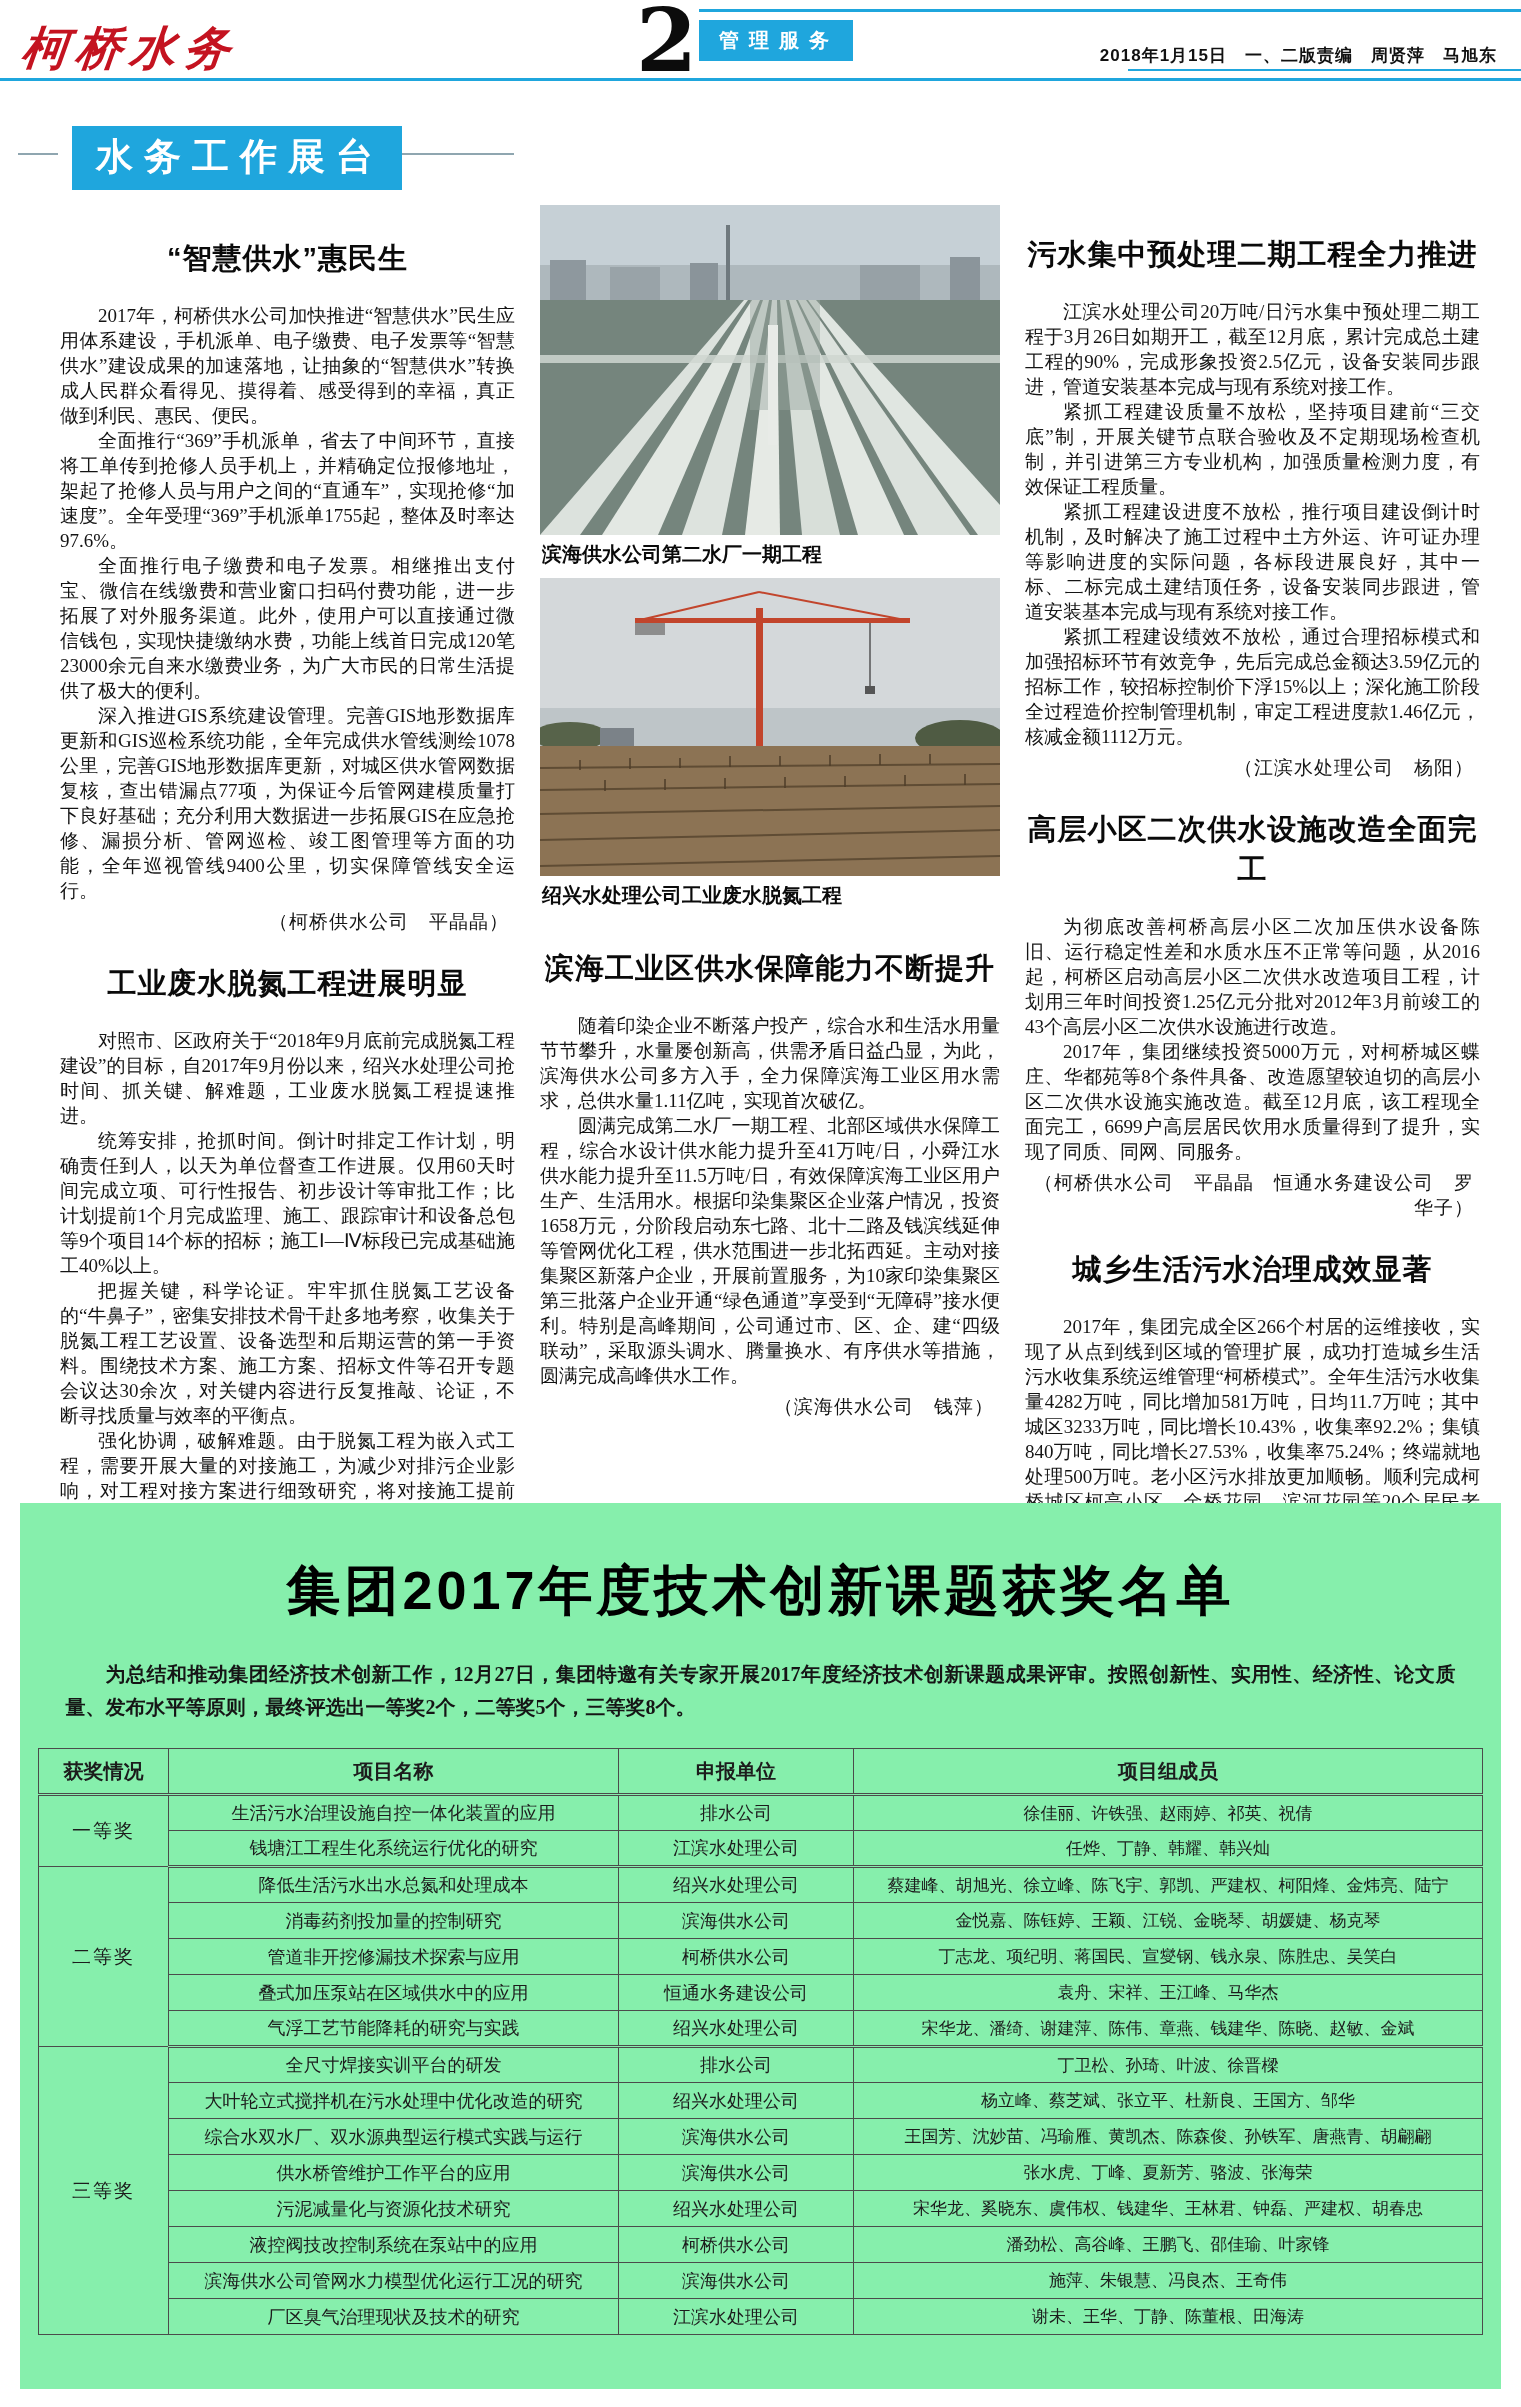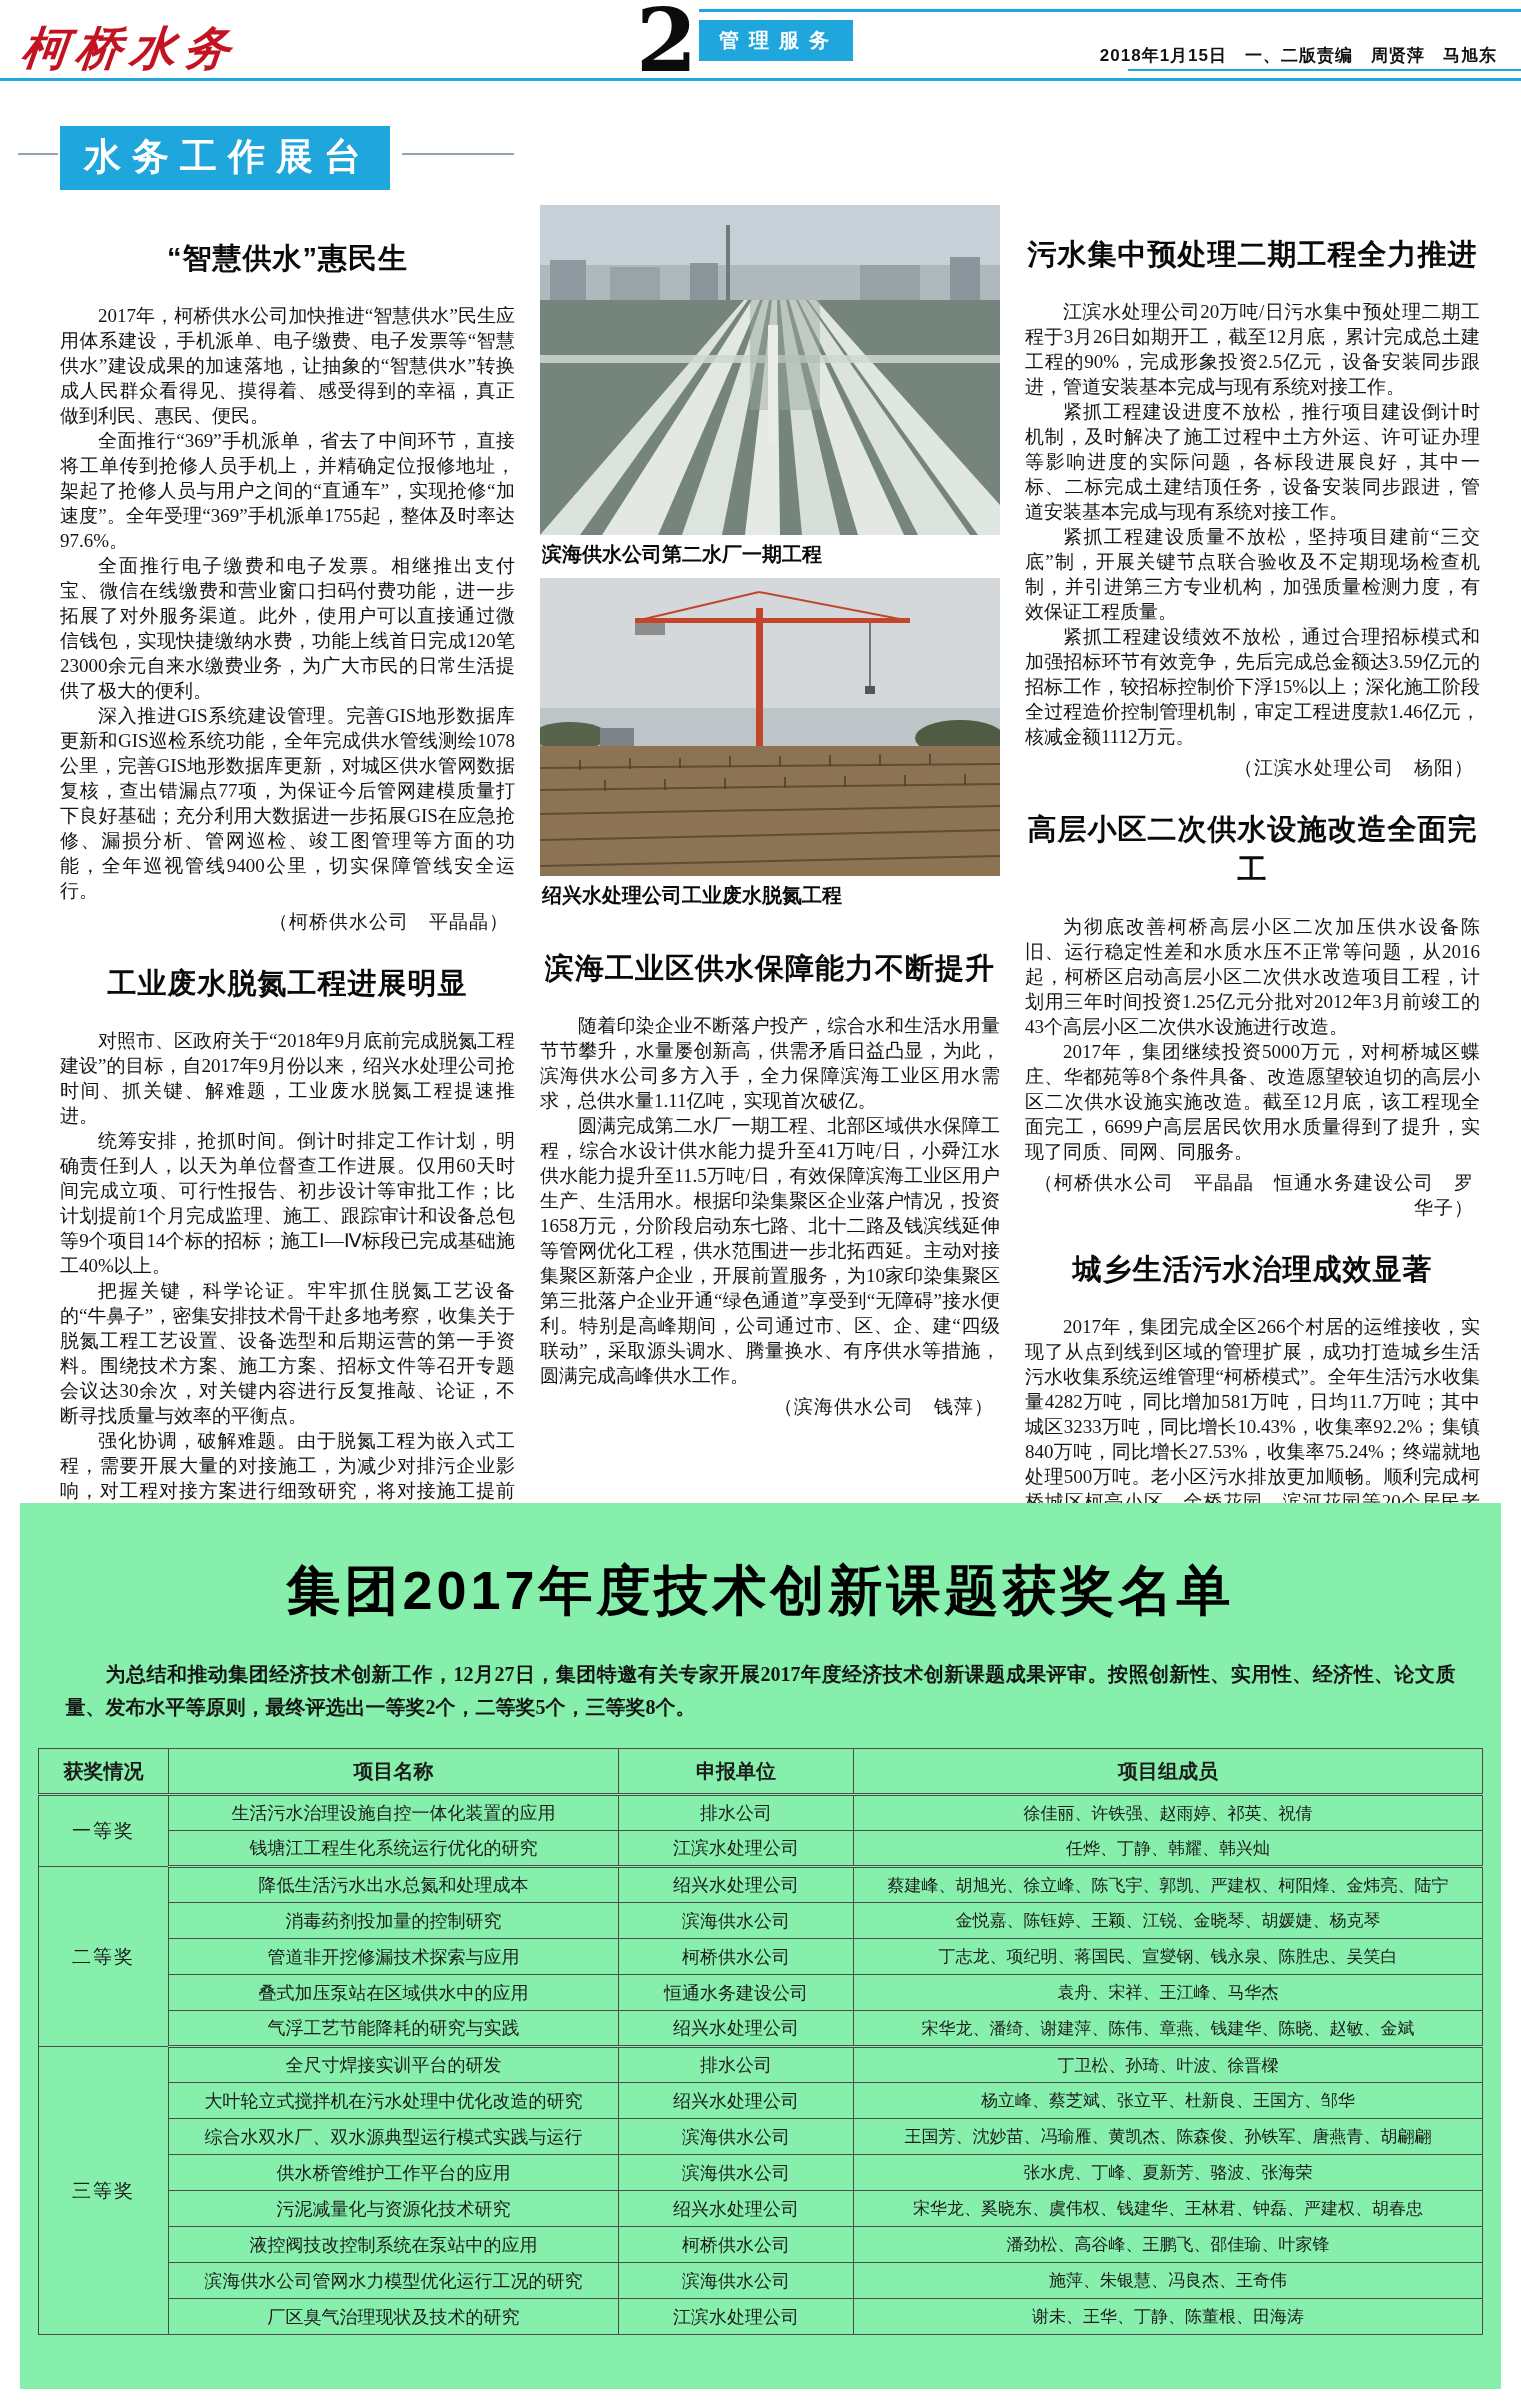"水务工作展台" .banner { left: 60px -> 72px }
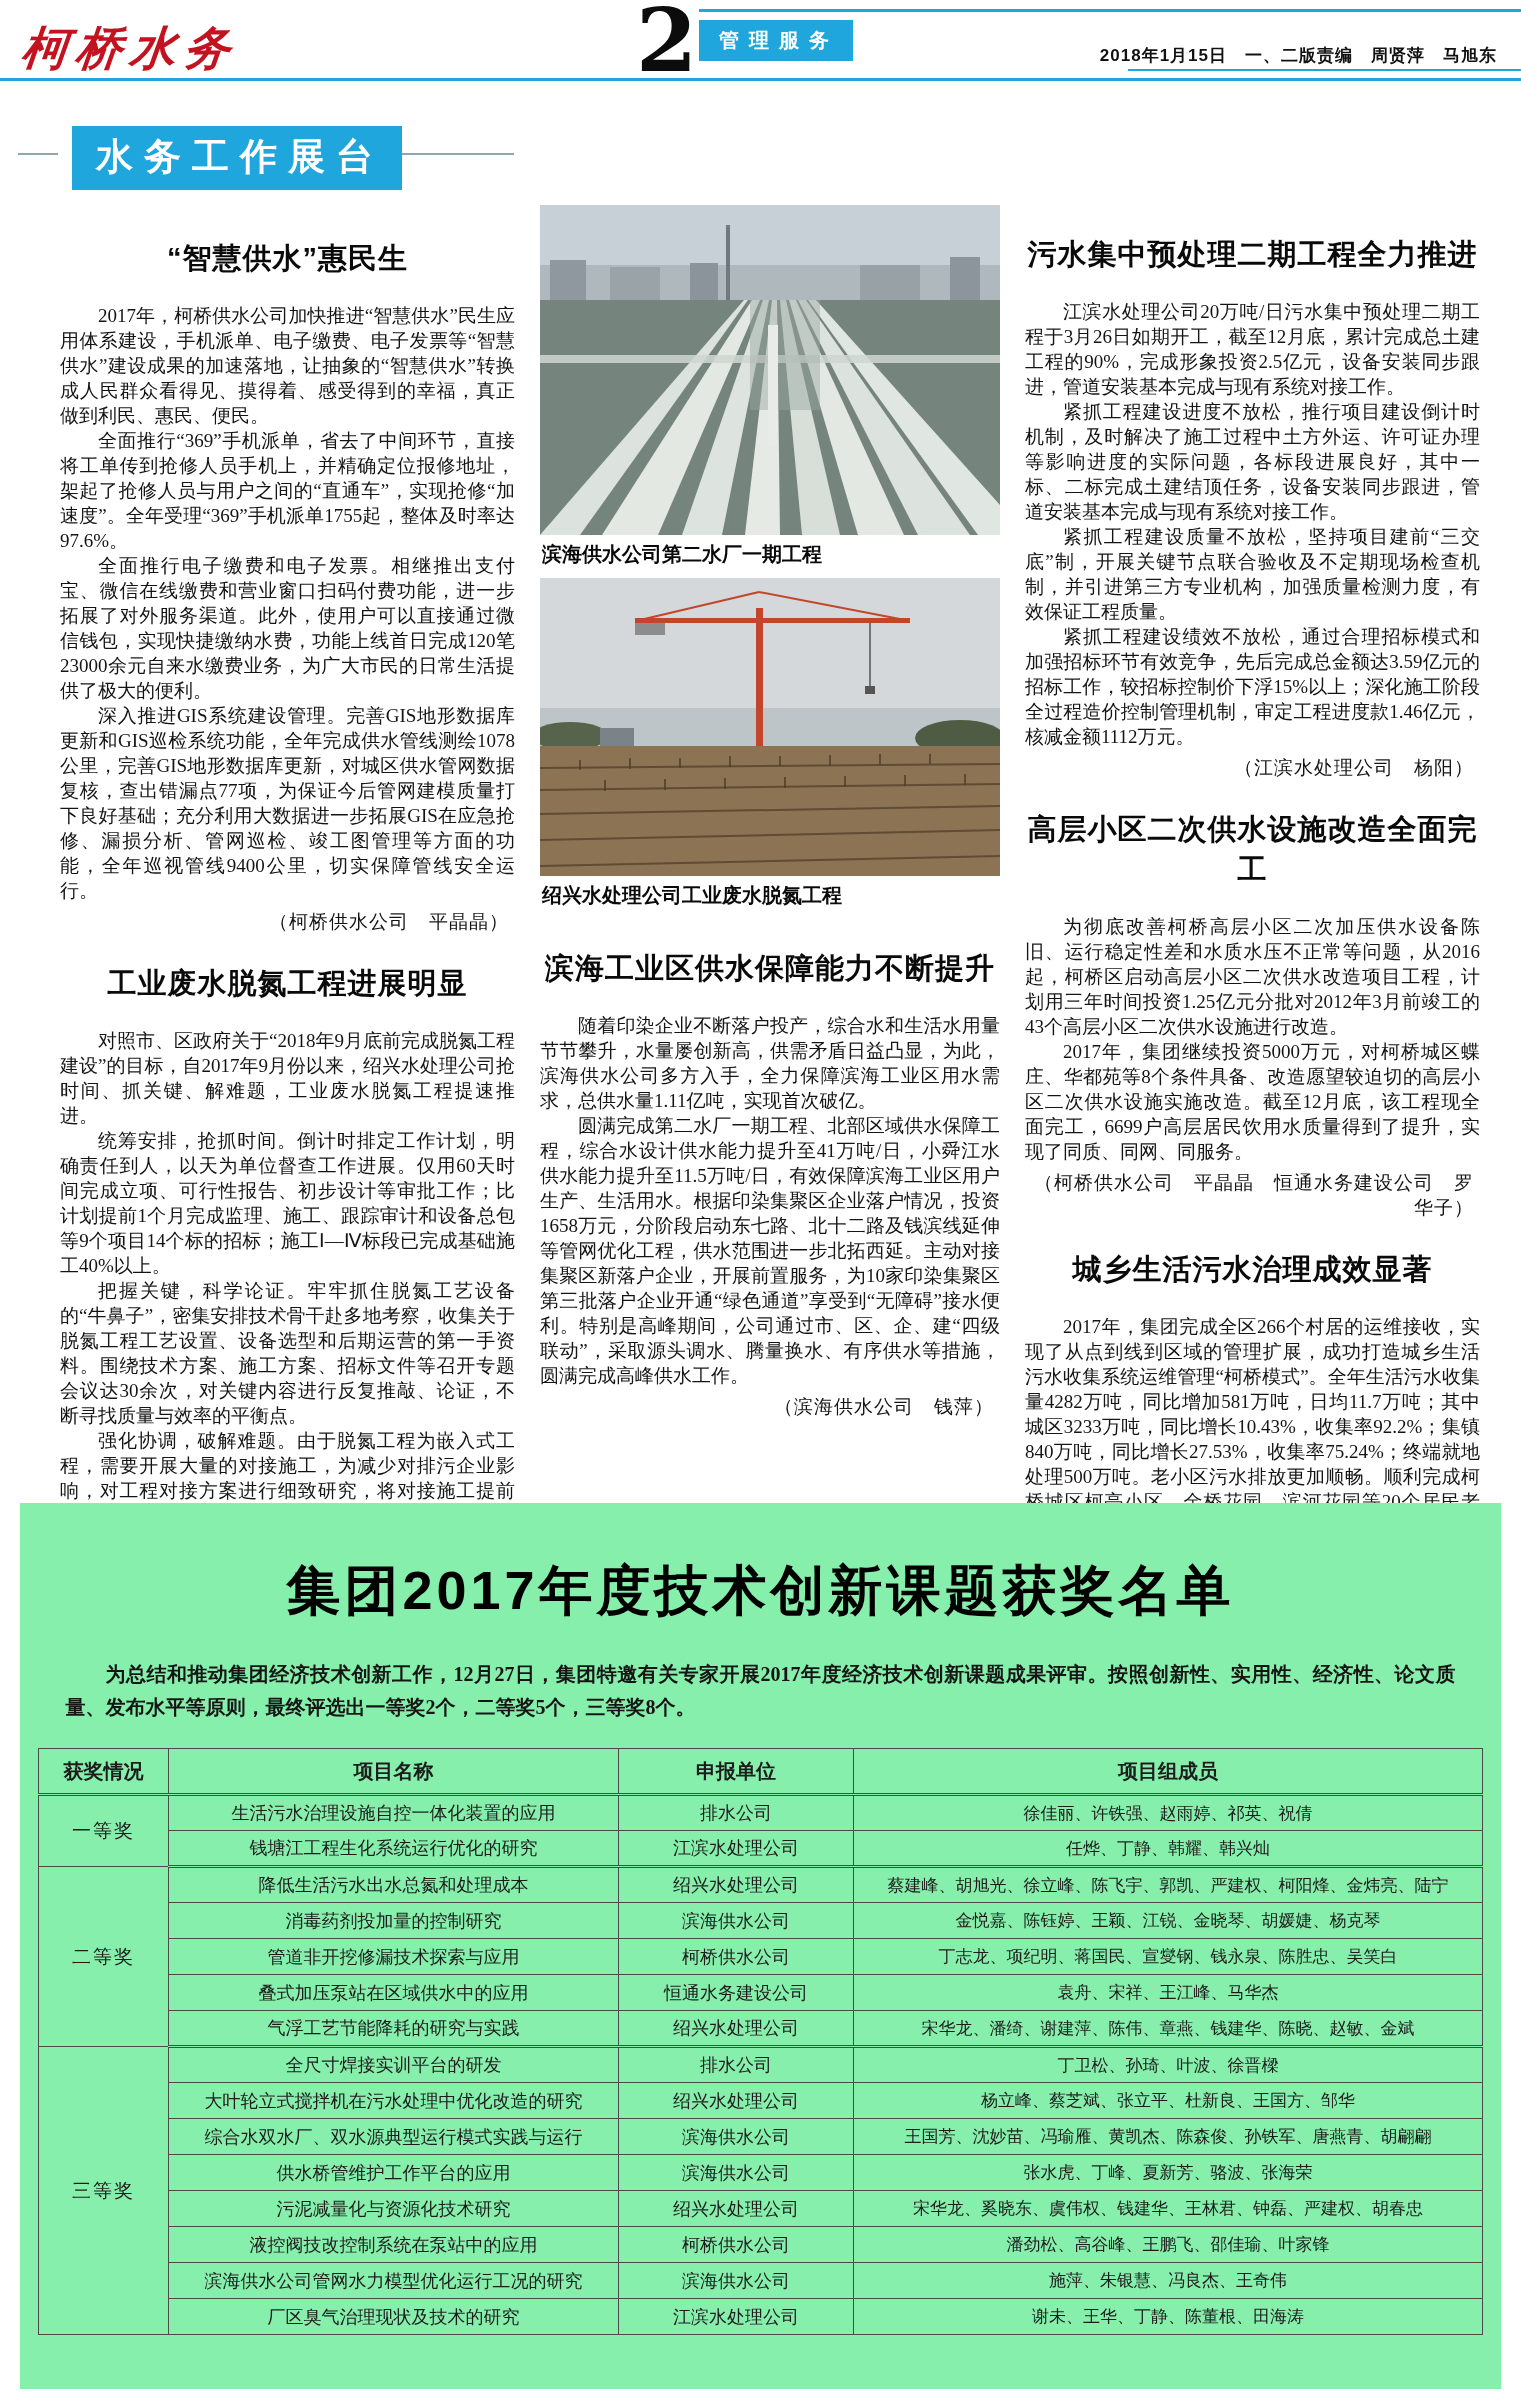"紧抓工程建设进度不放松，推行项目建设倒计时机制，及时解决了施工过程中土方外运、许" p { order: before "紧抓工程建设质量不放松，坚持项目建前“三交底”制，开展关键节点联合验收及不定期现" -> after "紧抓工程建设质量不放松，坚持项目建前“三交底”制，开展关键节点联合验收及不定期现" }
